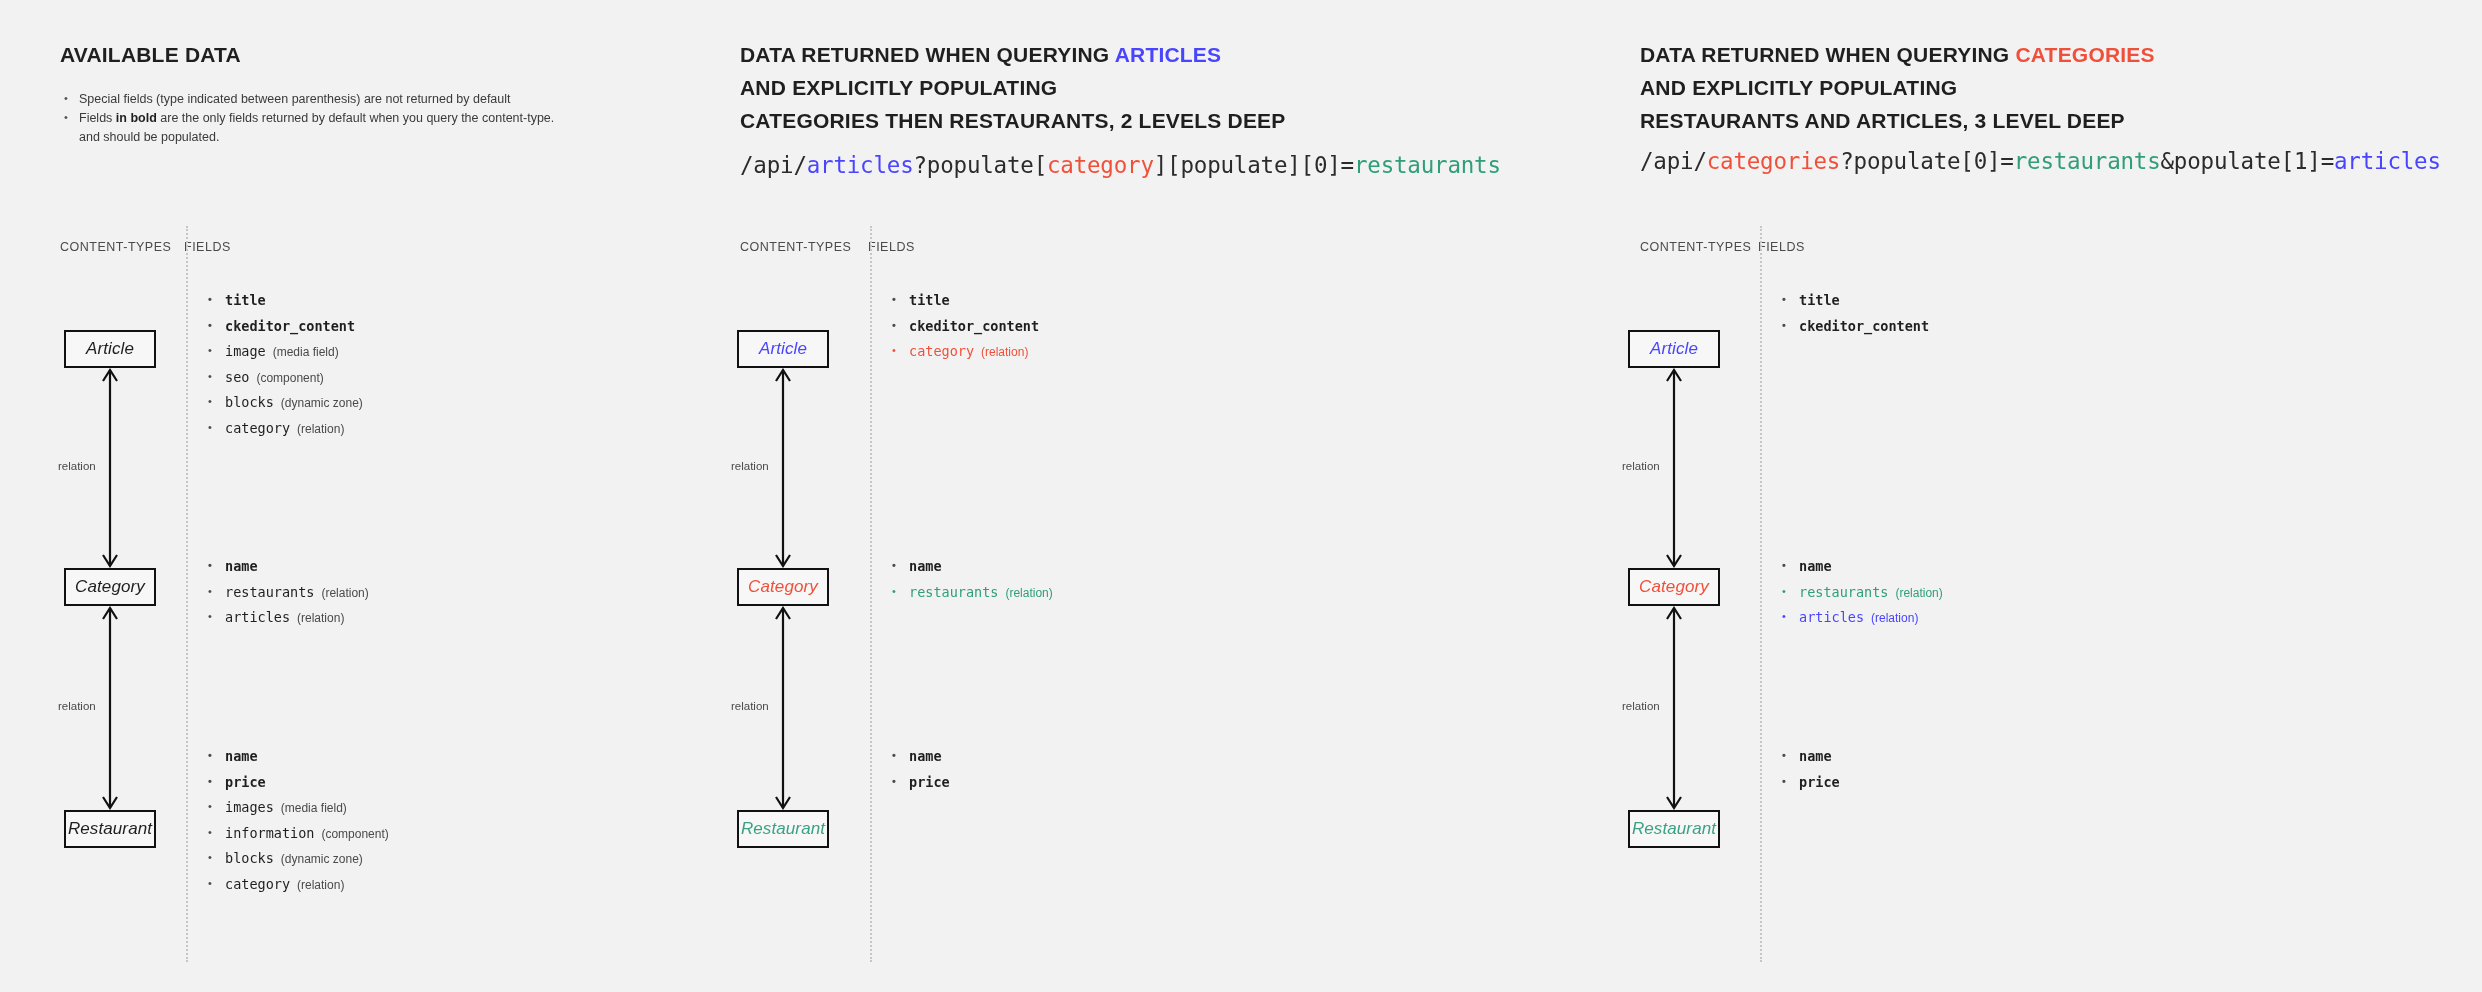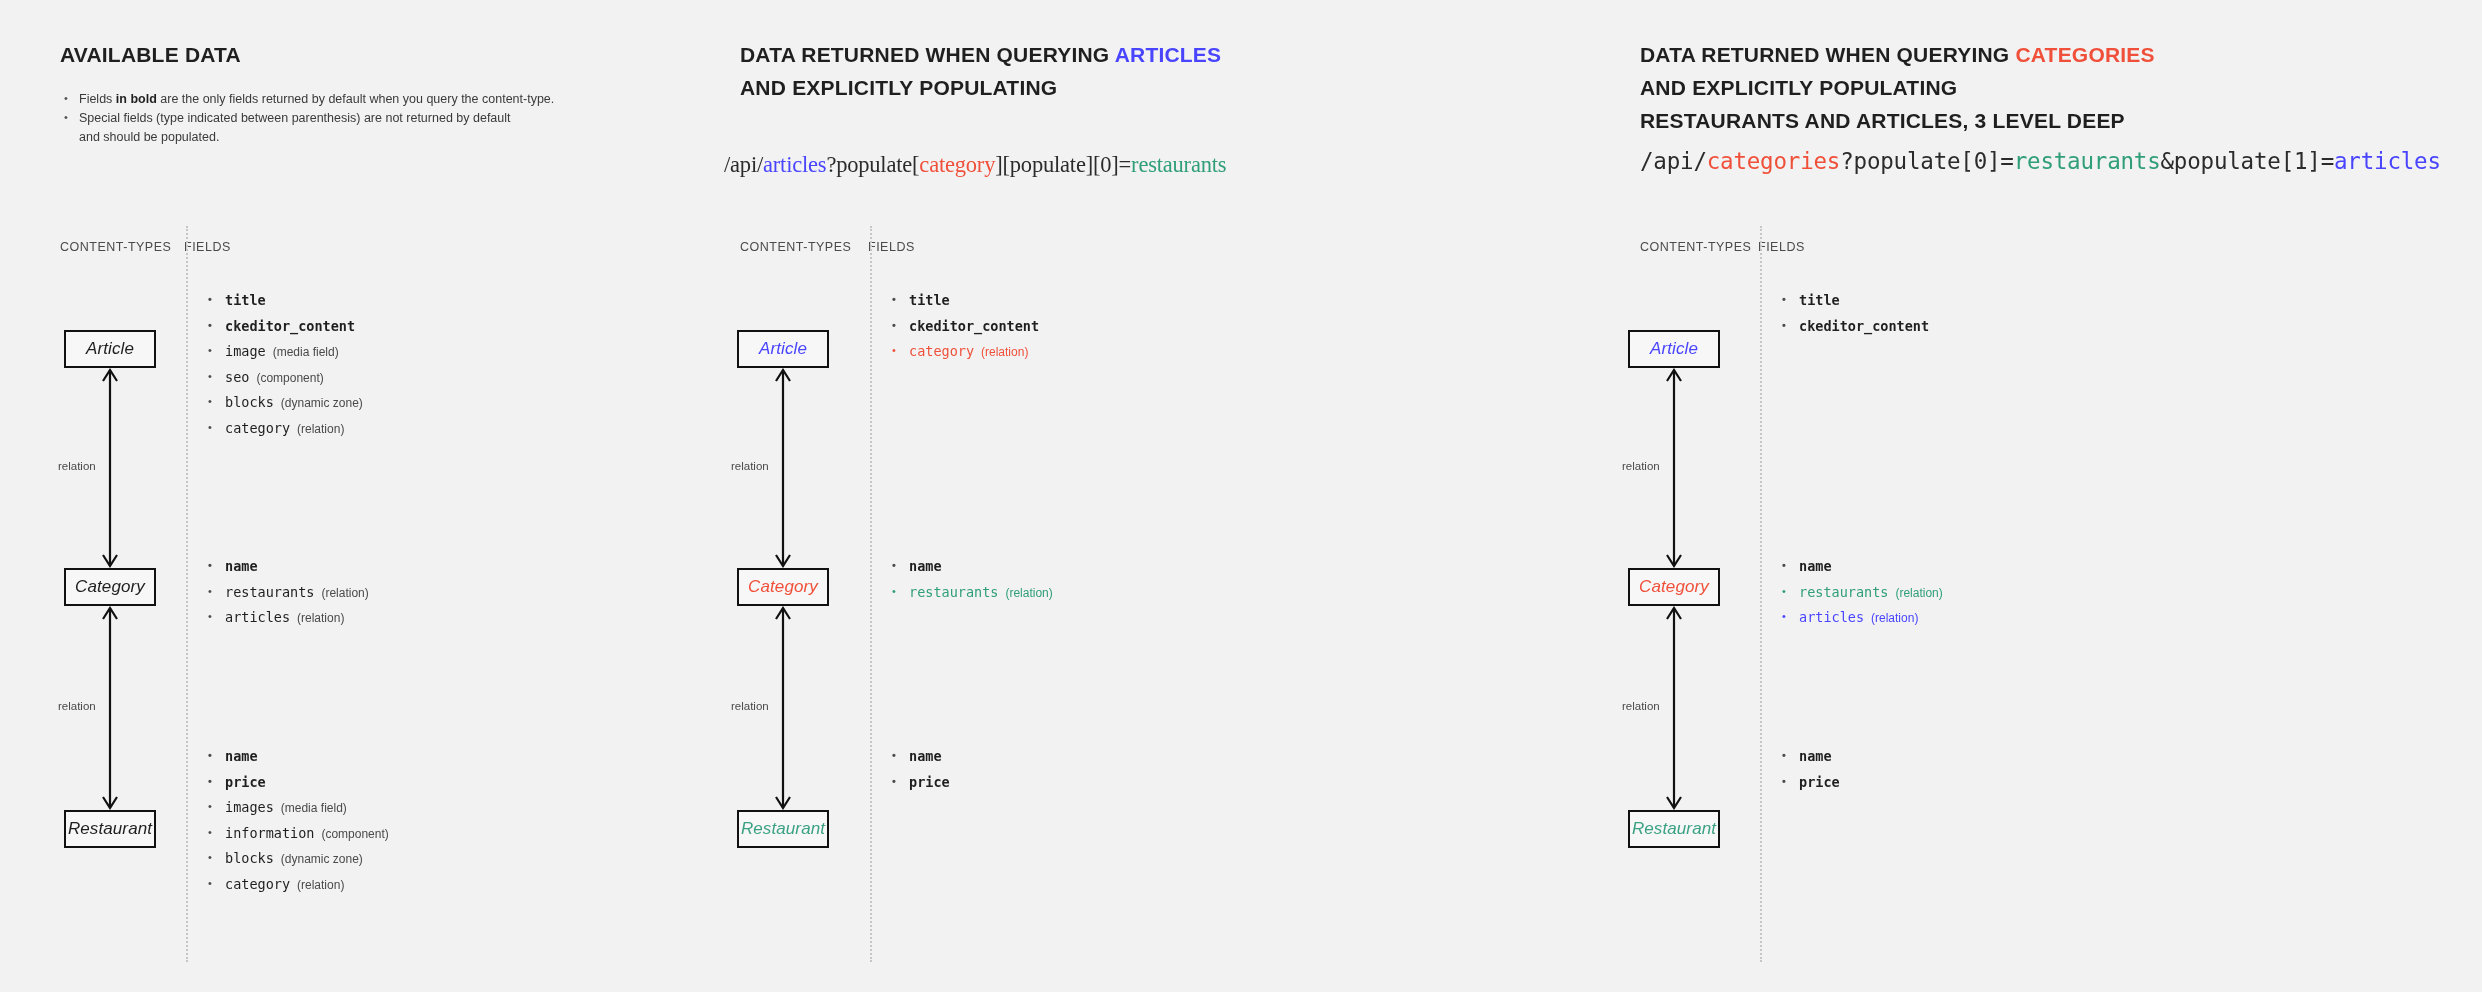"Fields in bold are the" div.bul { order: before "Special fields (type indicated between" -> after "Special fields (type indicated between" }
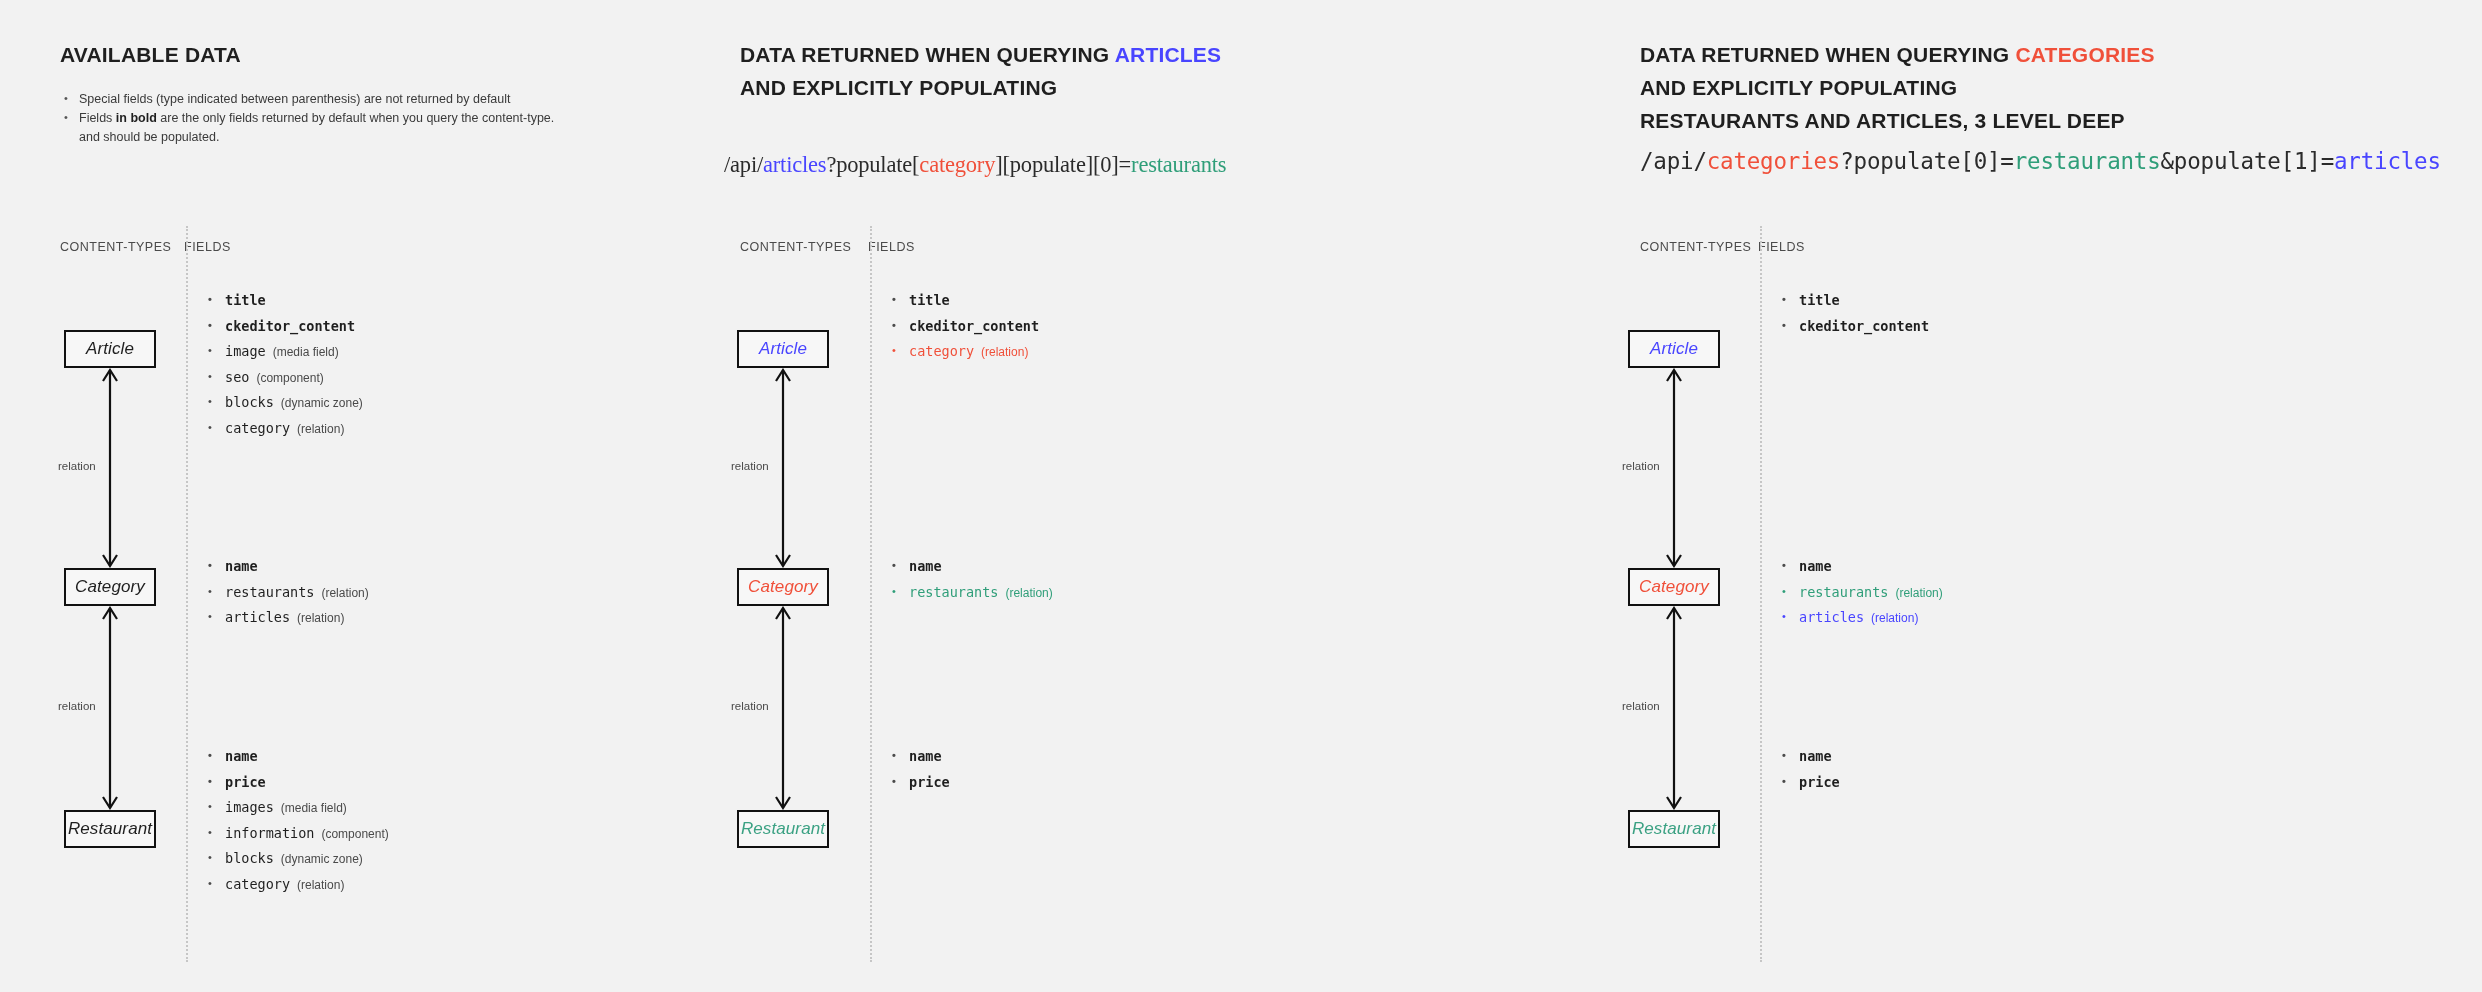"CATEGORIES THEN RESTAURANTS, 2 LEVELS" div { html: none -> <div><span>CATEGORIES THEN RESTAURANTS, 2 LEVELS DEEP</span></div> }
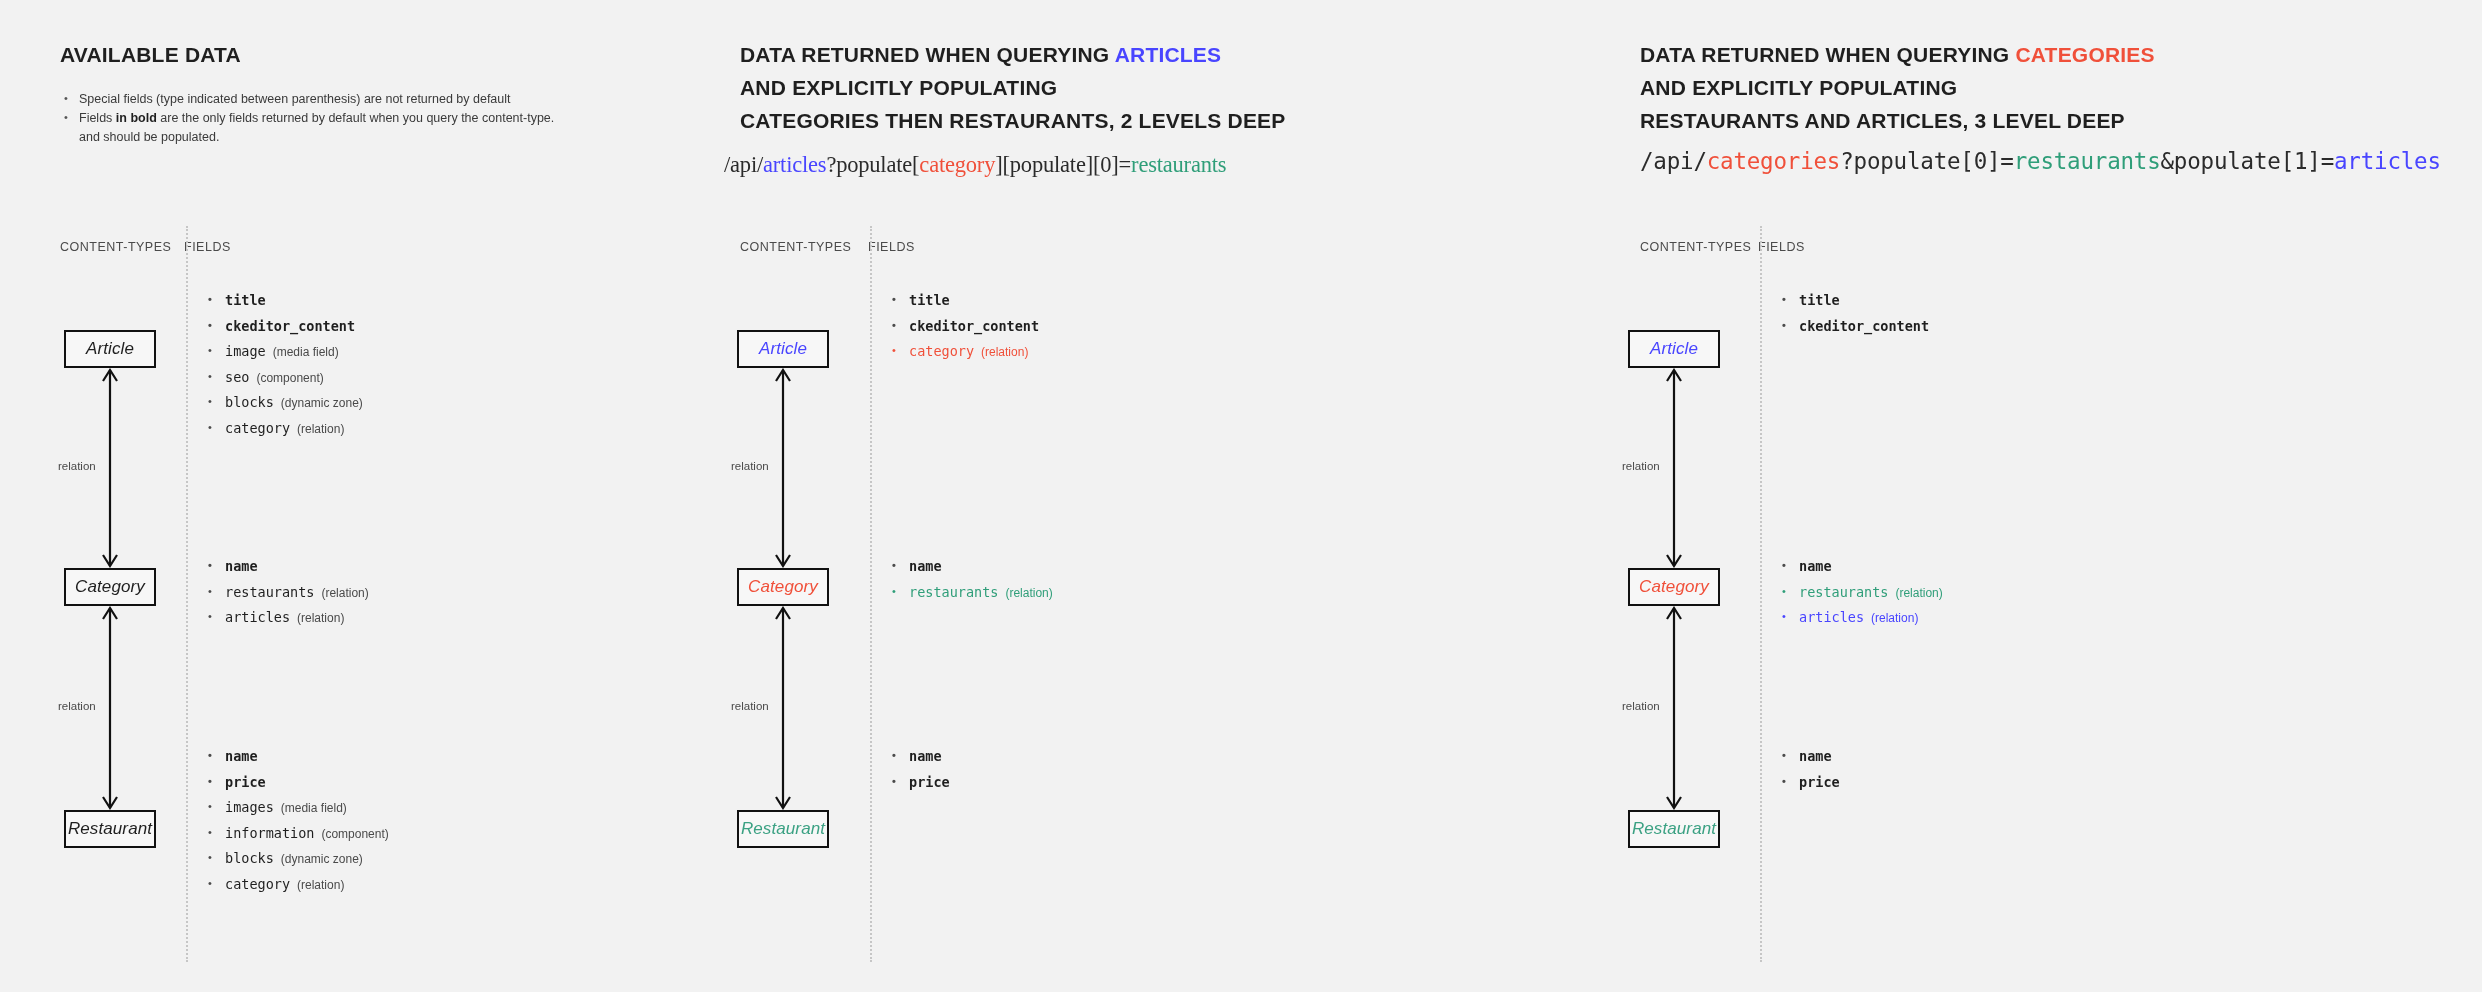"/api/articles?populate[category][populat" div.api-url { font-family: Liberation Serif, serif -> none; left: 4px -> 20px }
